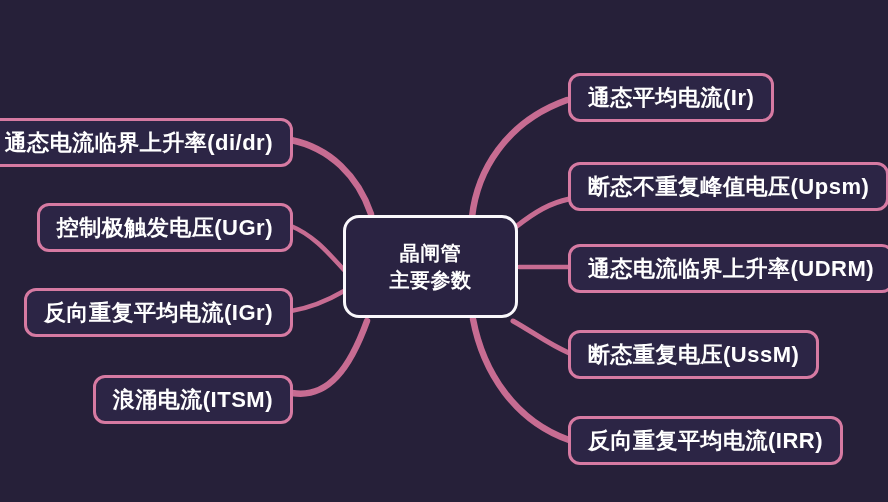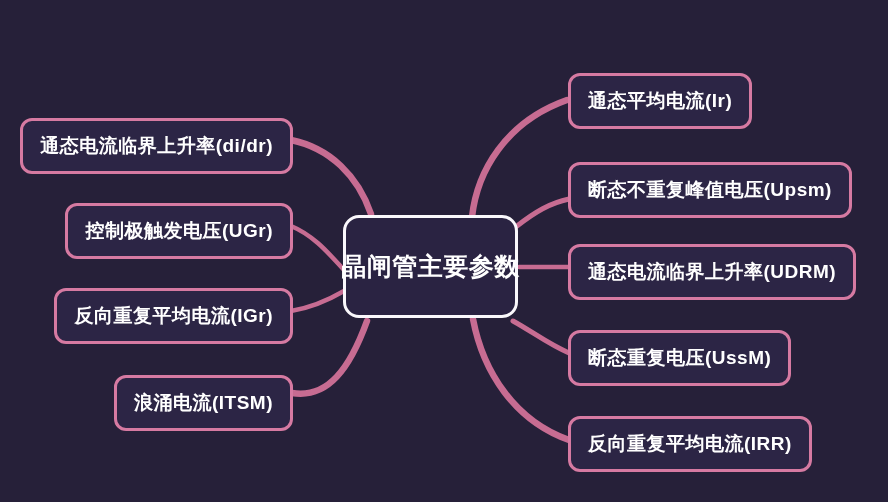"通态平均电流(Ir)" .node { font-size: 19px -> 22px; height: 56px -> 49px }
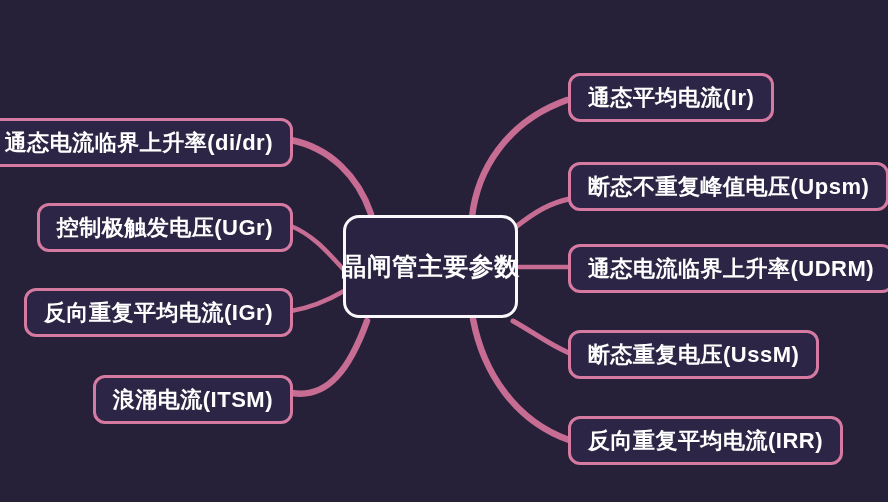"晶闸管" .node.center-node { flex-direction: row -> column; font-size: 25px -> 20px }
